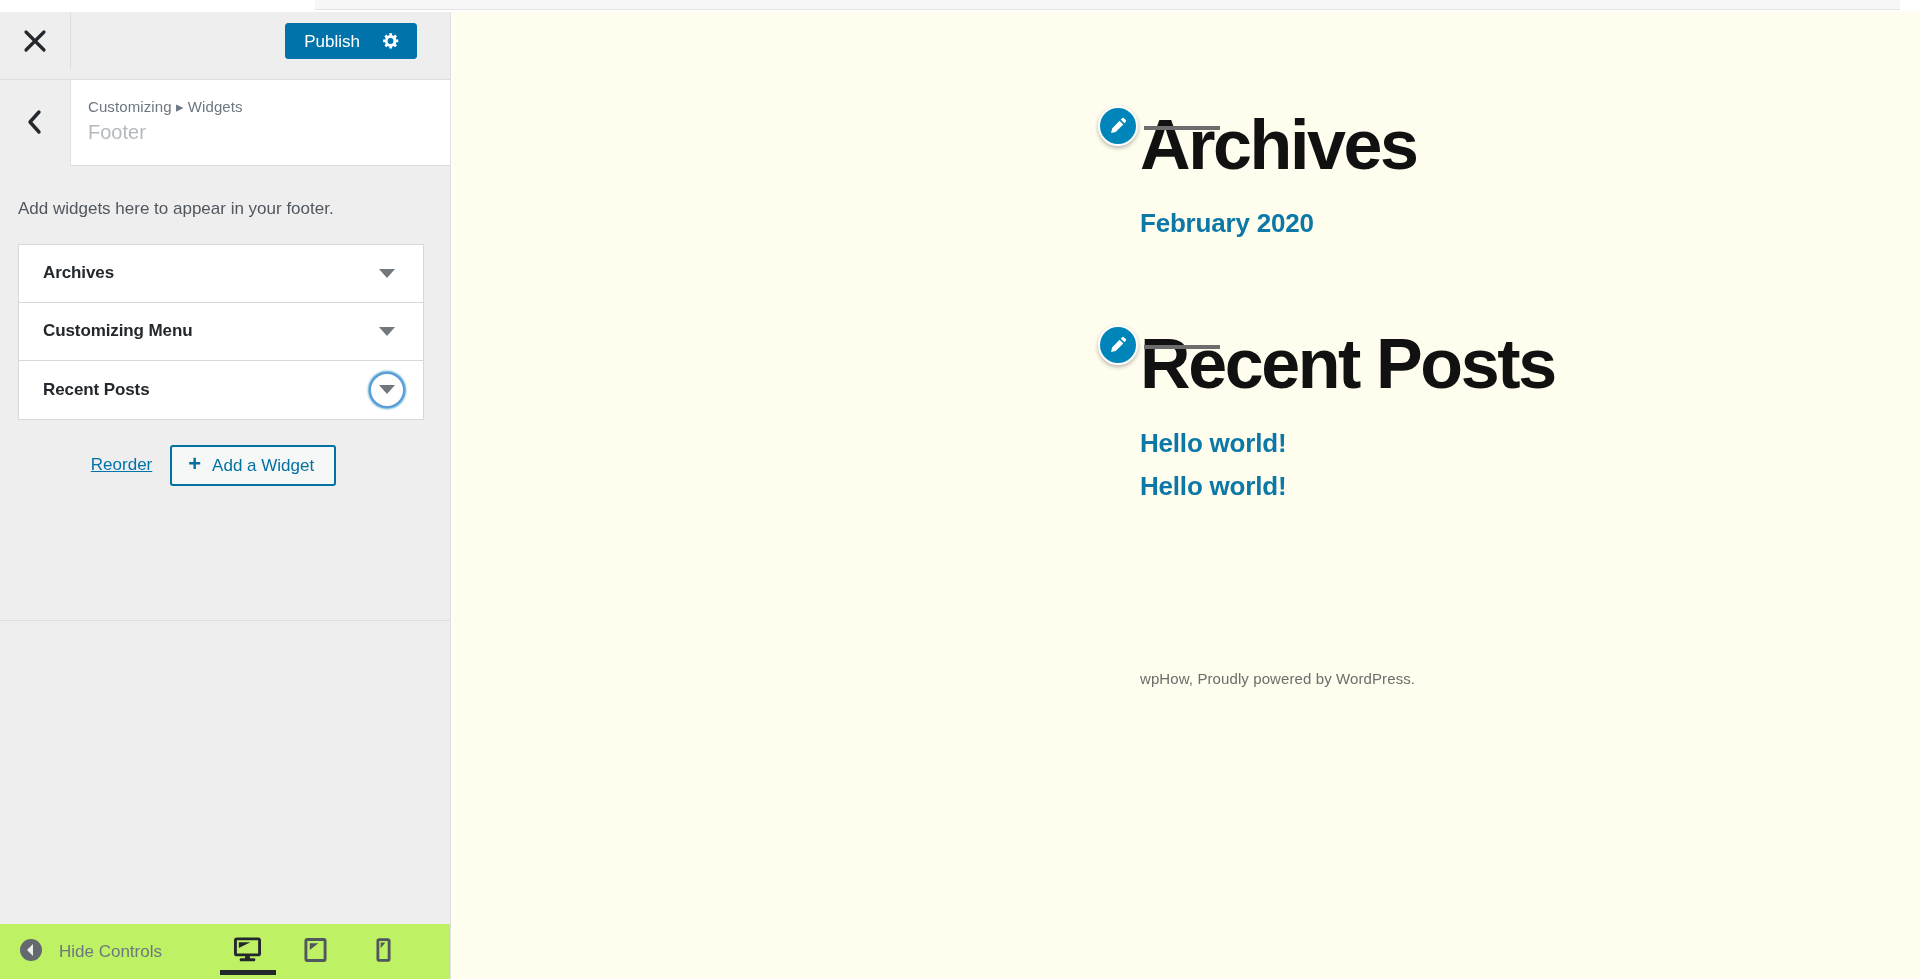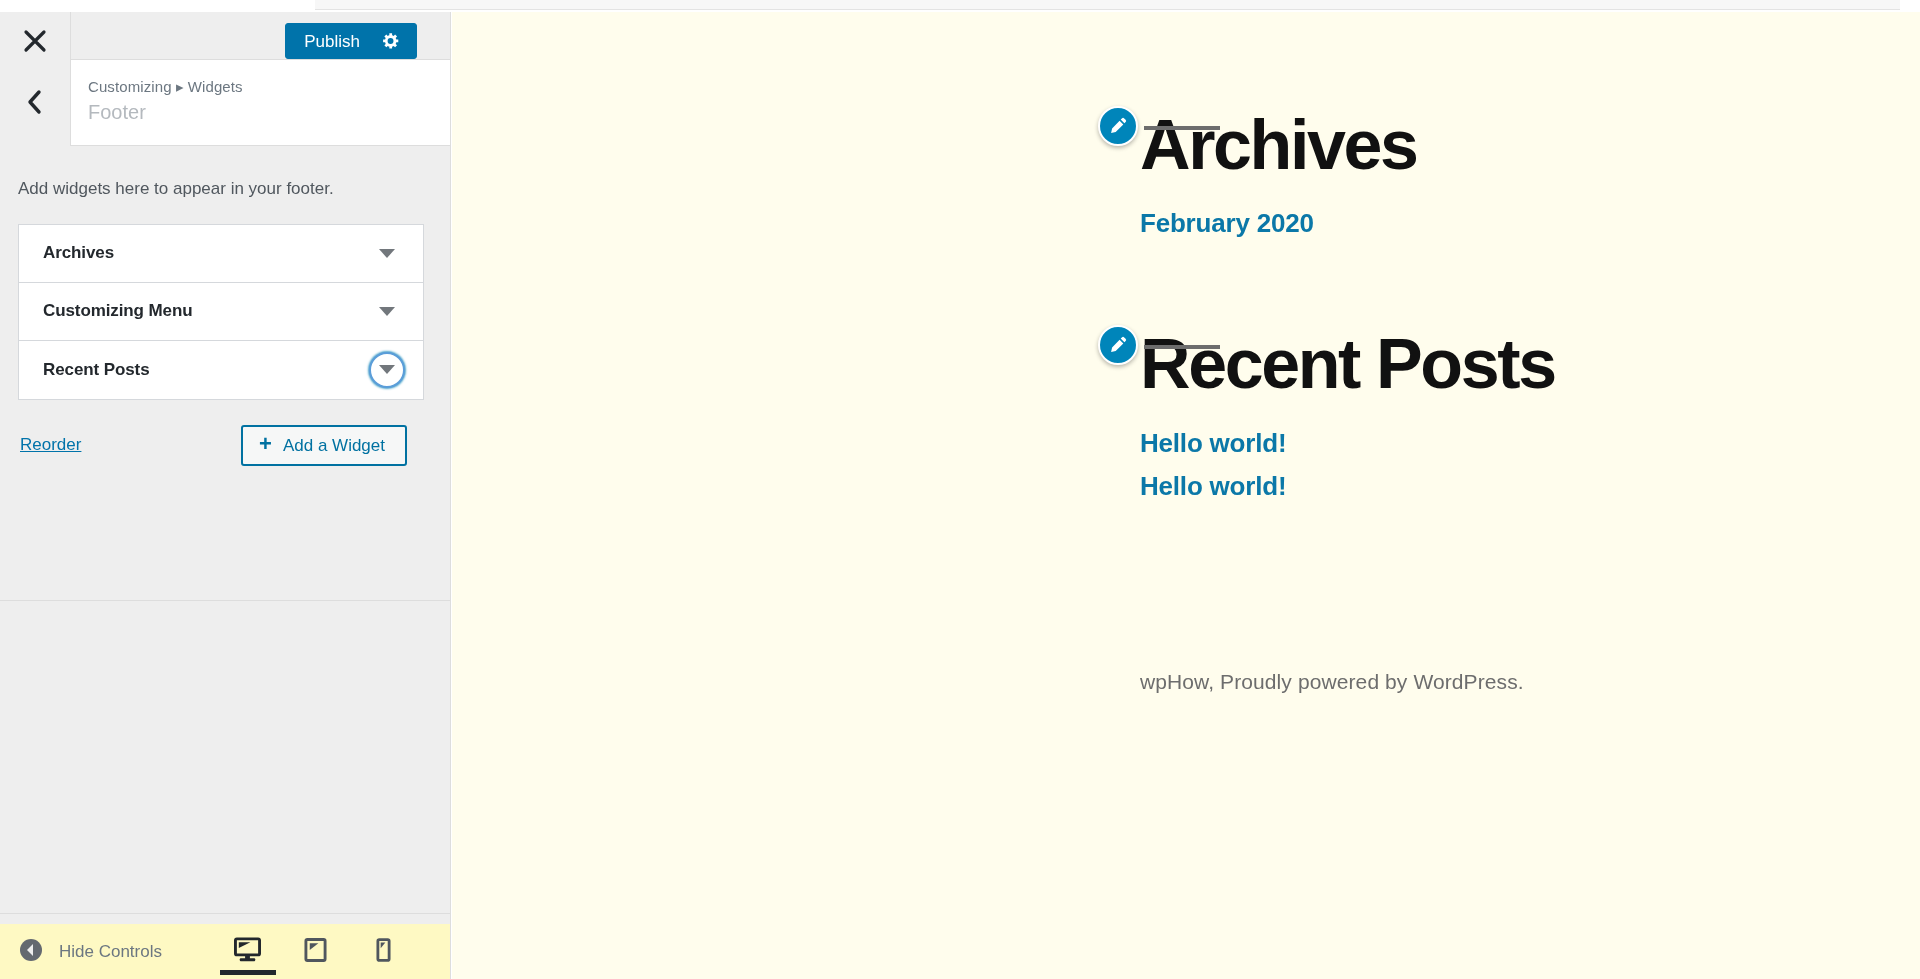"Publish" .sidebar-header { height: 48px -> 68px }
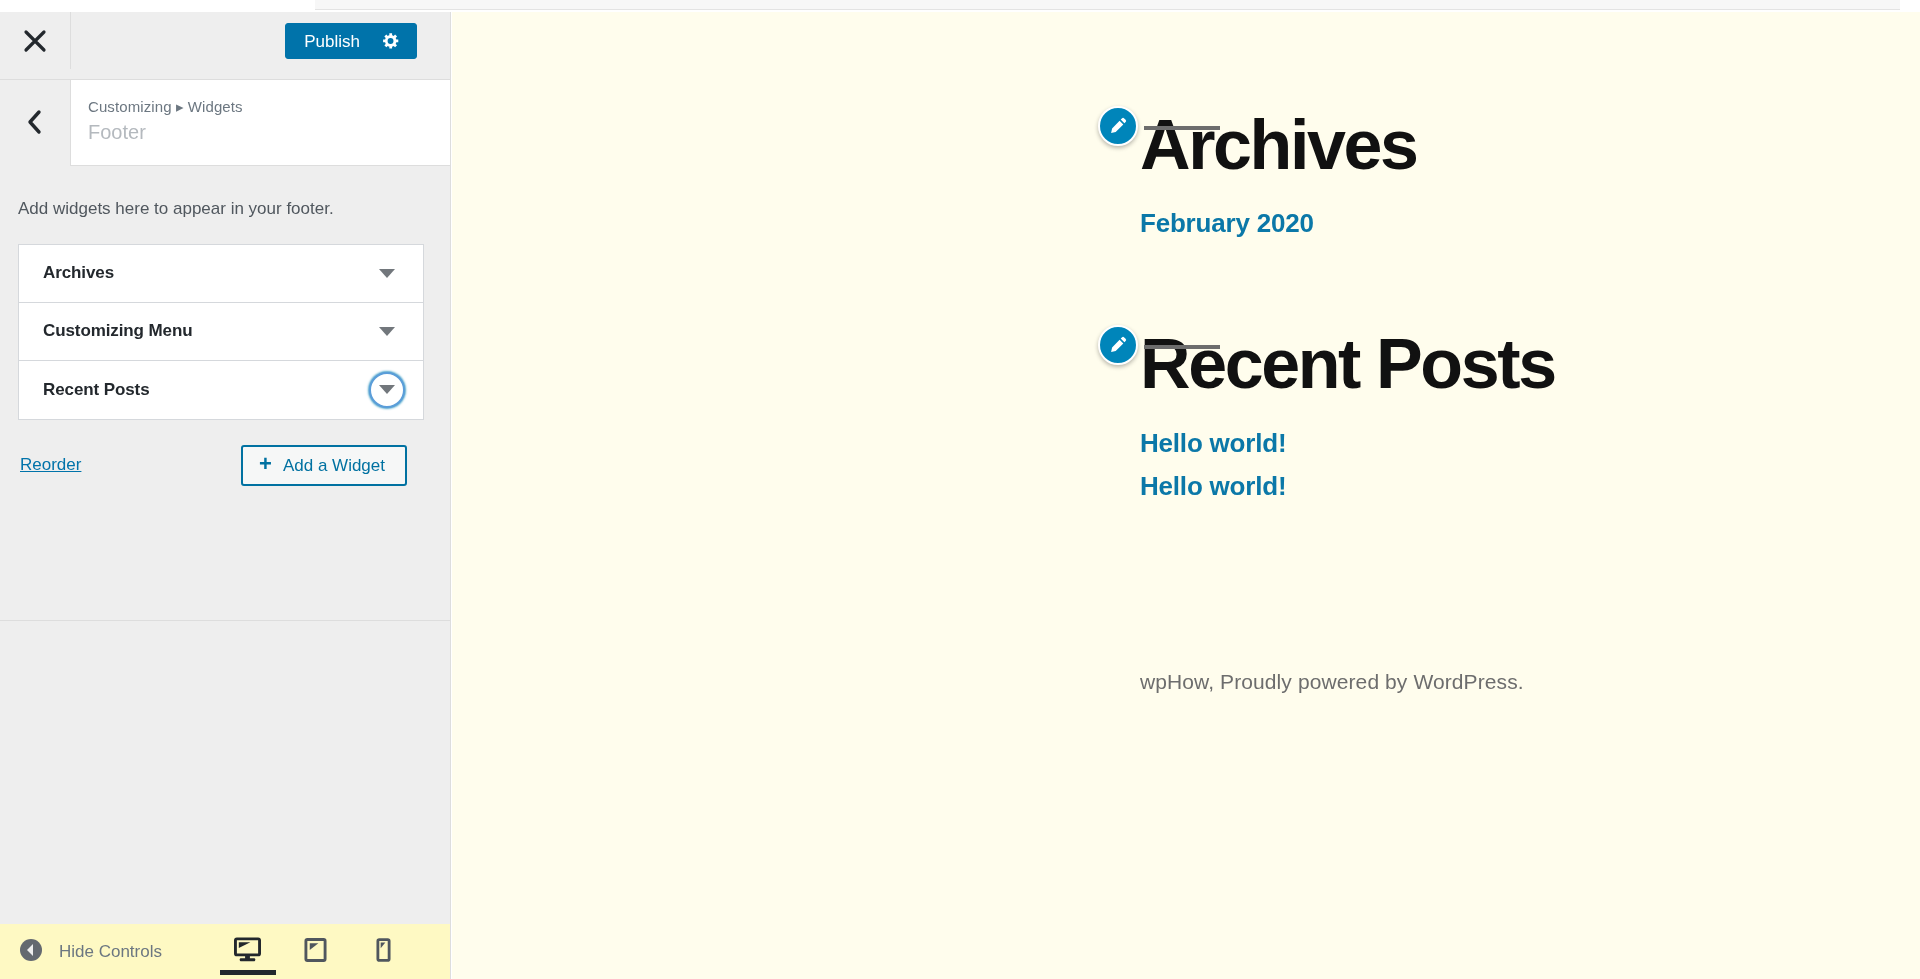"Reorder" .widget-actions { justify-content: space-between -> center }
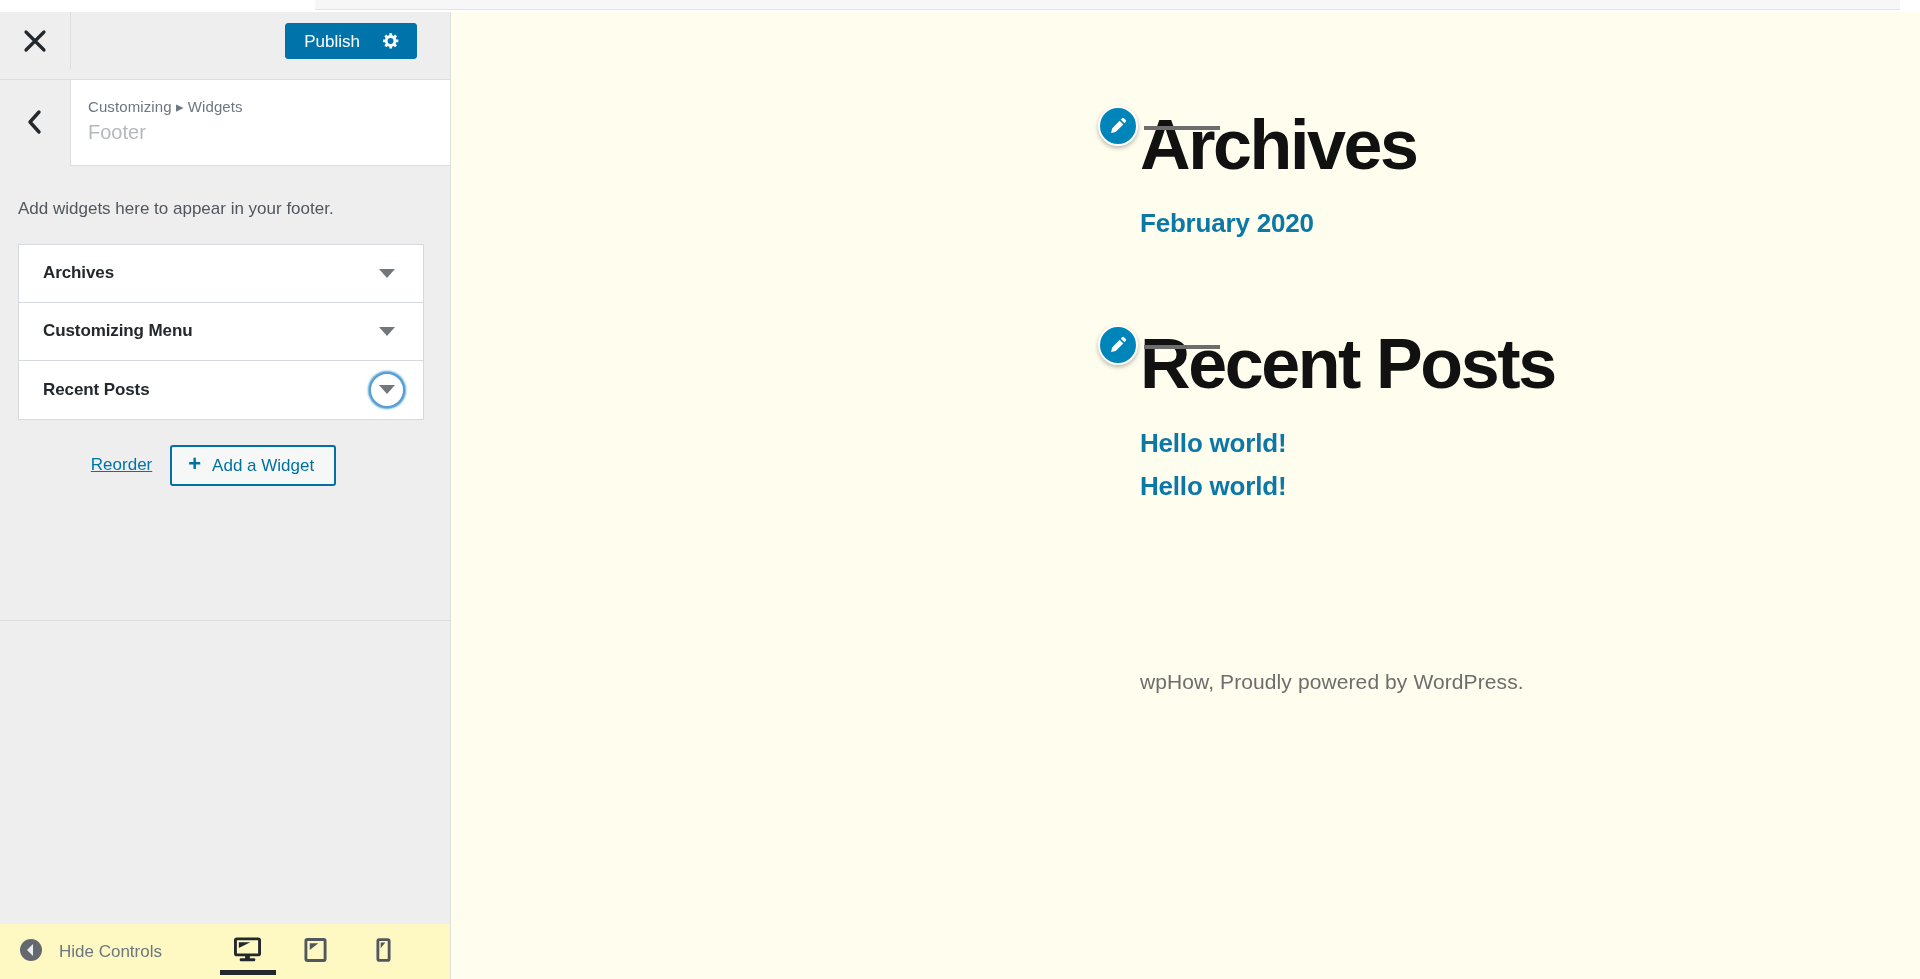"wpHow, Proudly powered by WordPress." .site-credit { font-size: 21px -> 15px }
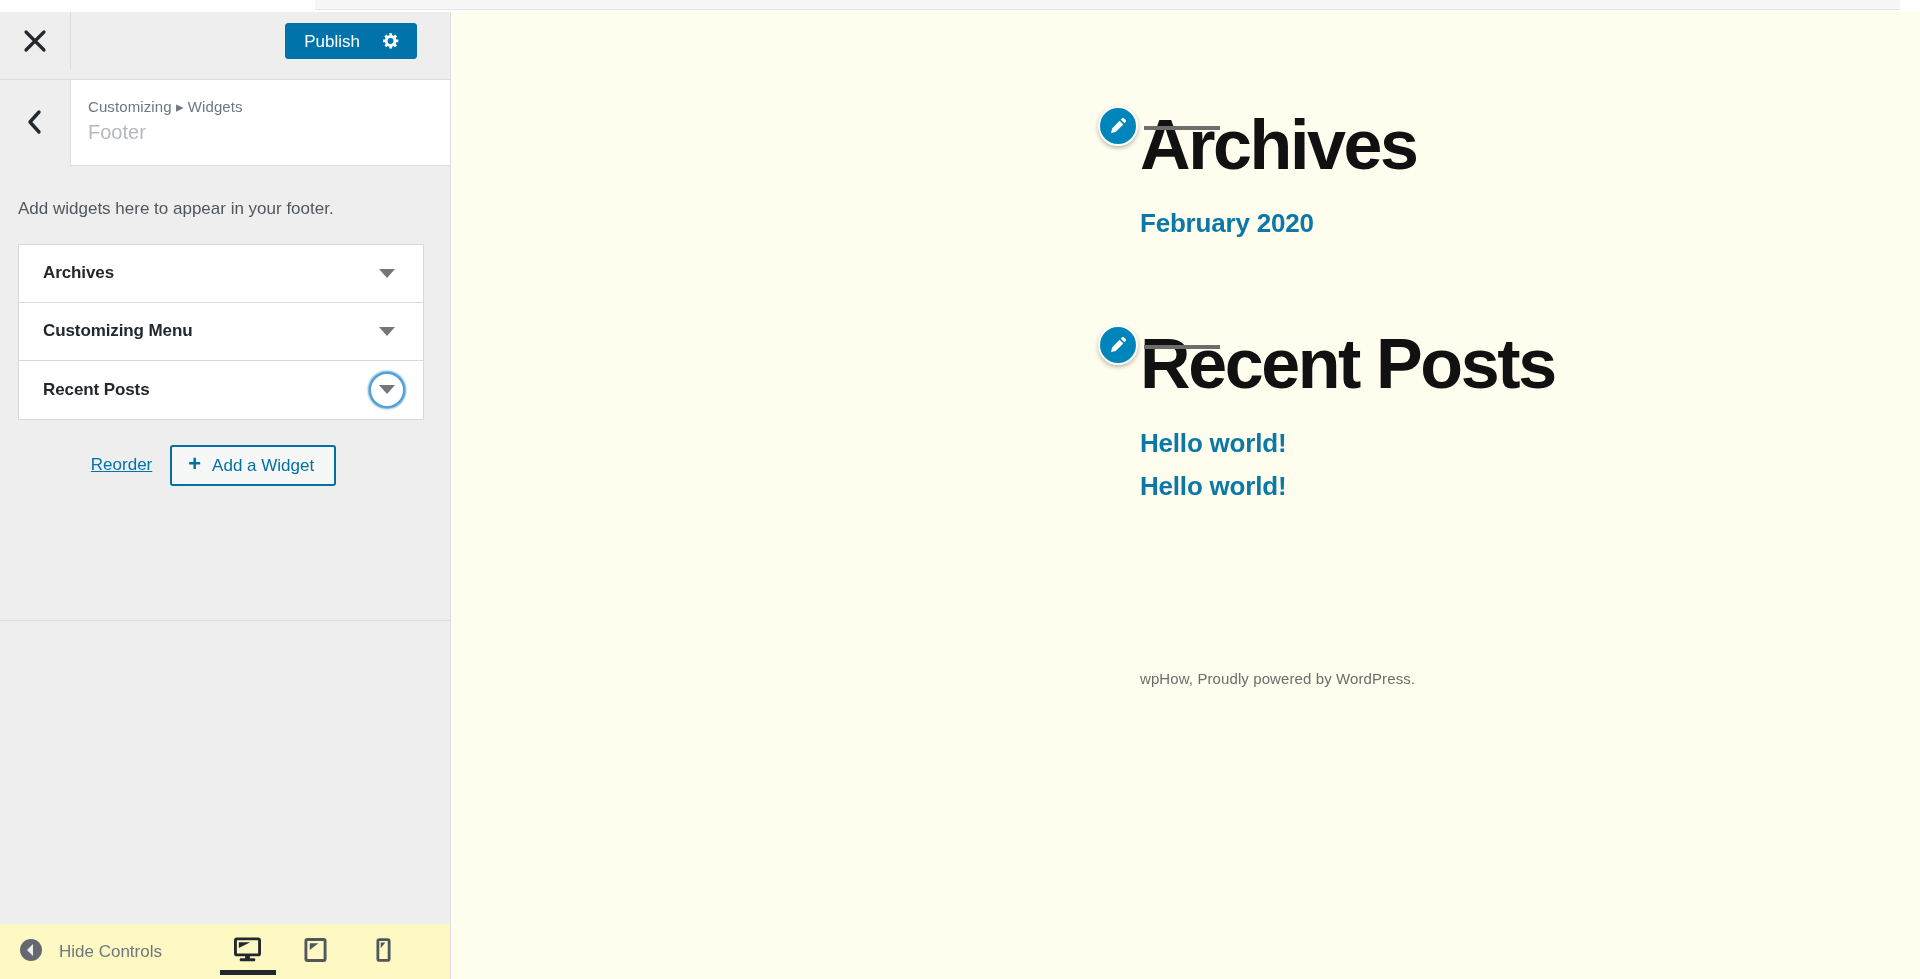"Hide Controls" .sidebar-footer { background: #fef9c3 -> #bef264 }
